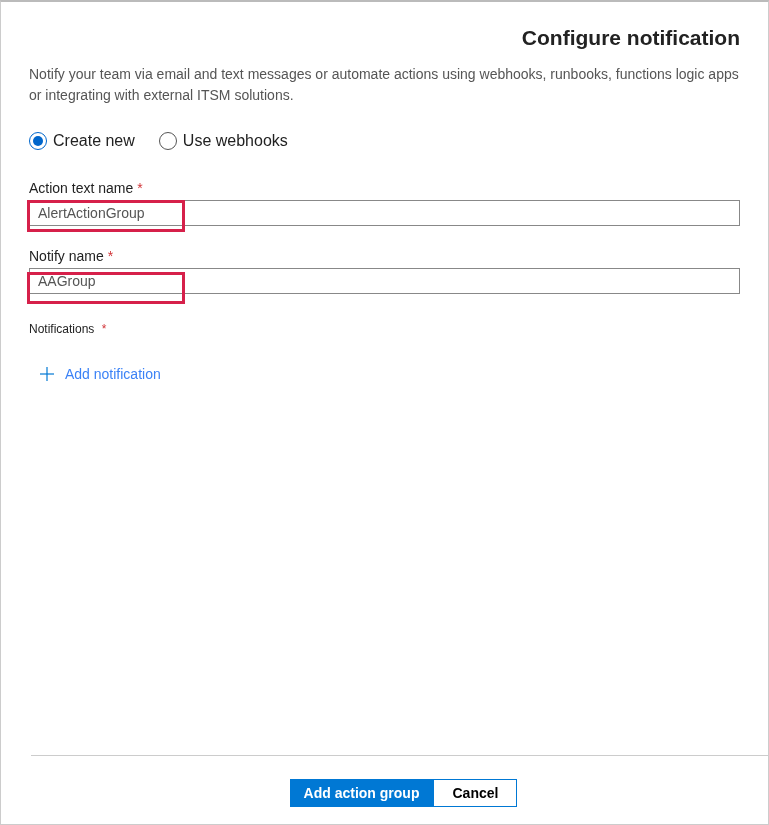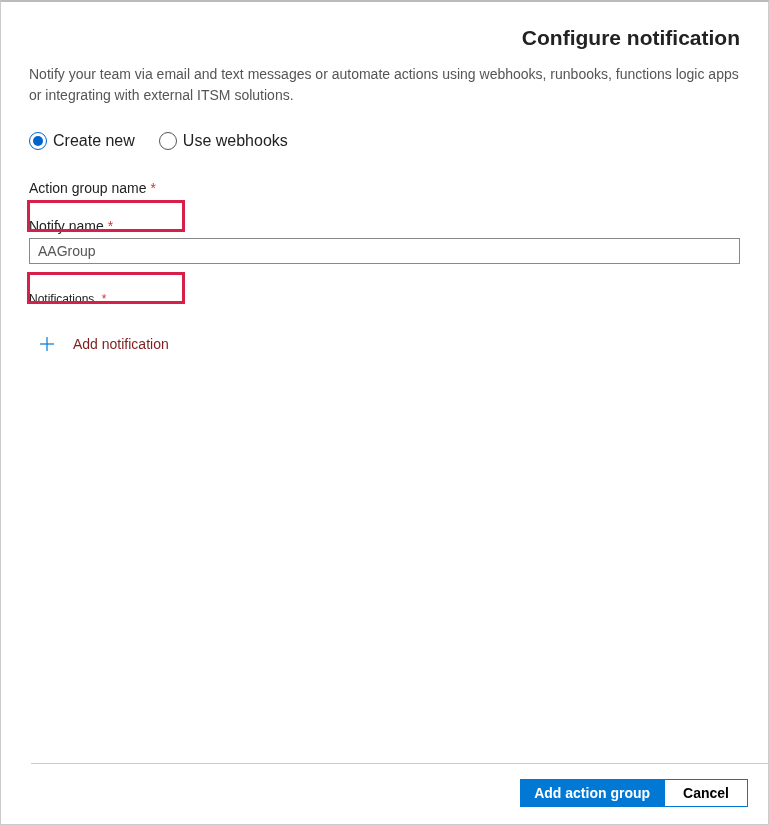"Action group name" span { text: group -> text }
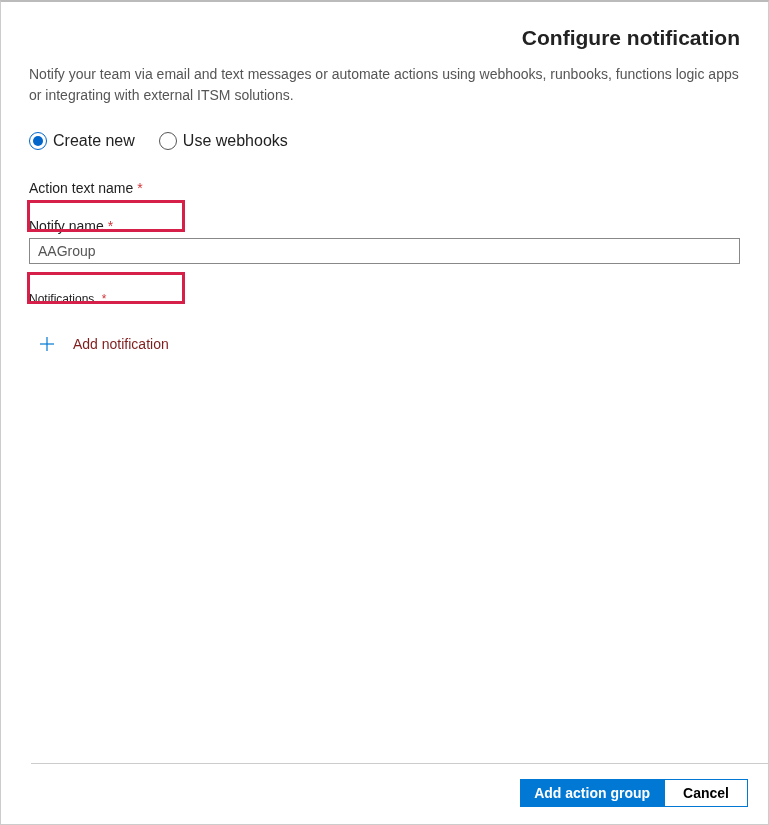"AlertActionGroup" input.text-input { html: none -> <input> }
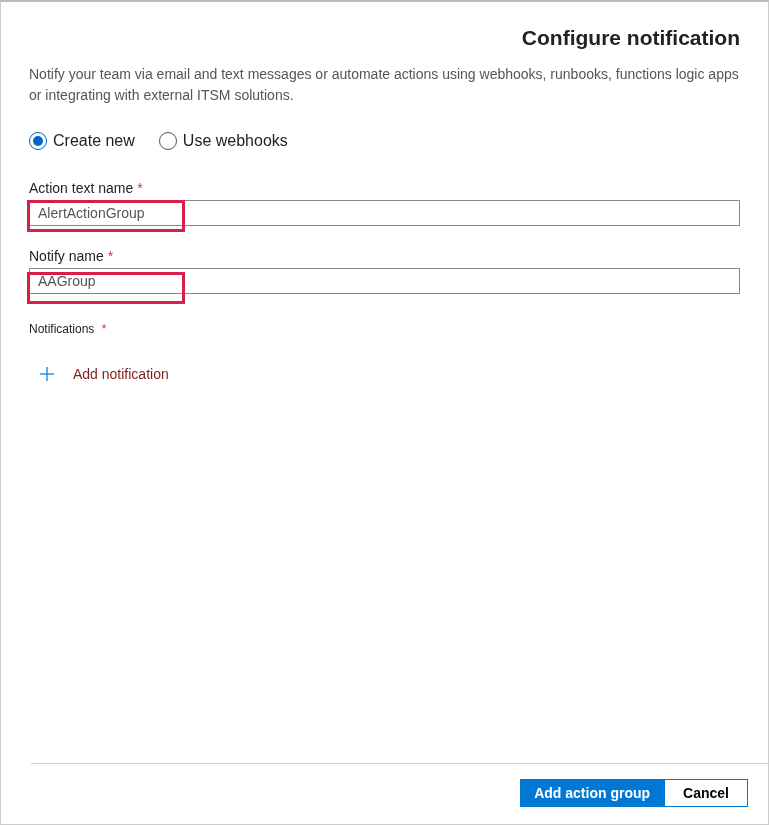"Add notification" .add-button { color: #7f1d1d -> #3b82f6; gap: 18px -> 10px }
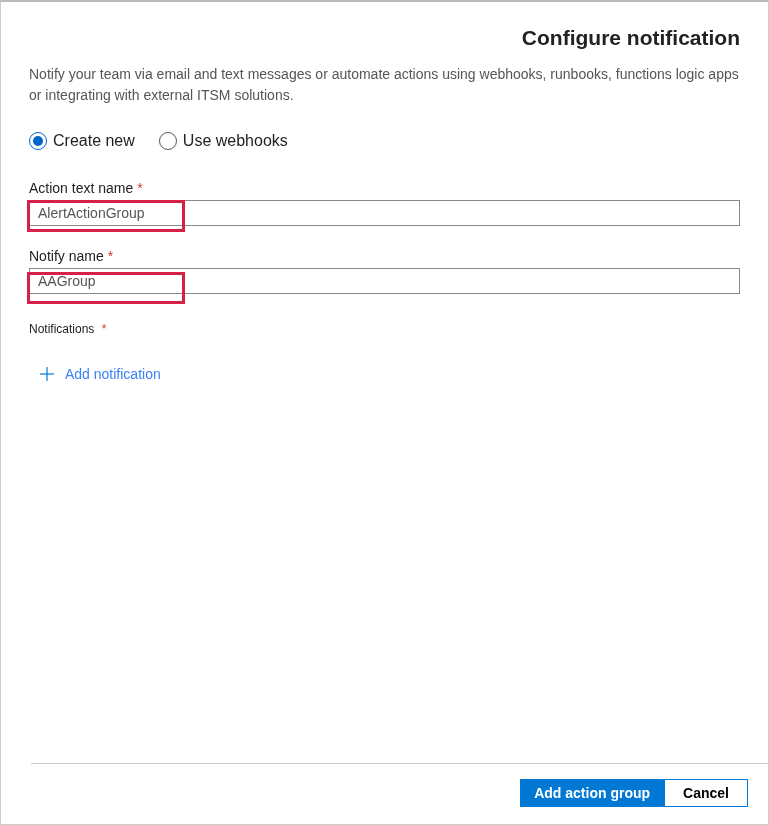"Add action group" .footer { justify-content: flex-end -> center; padding: 15px 20px 17px 28px -> 23px 20px 17px 28px }
